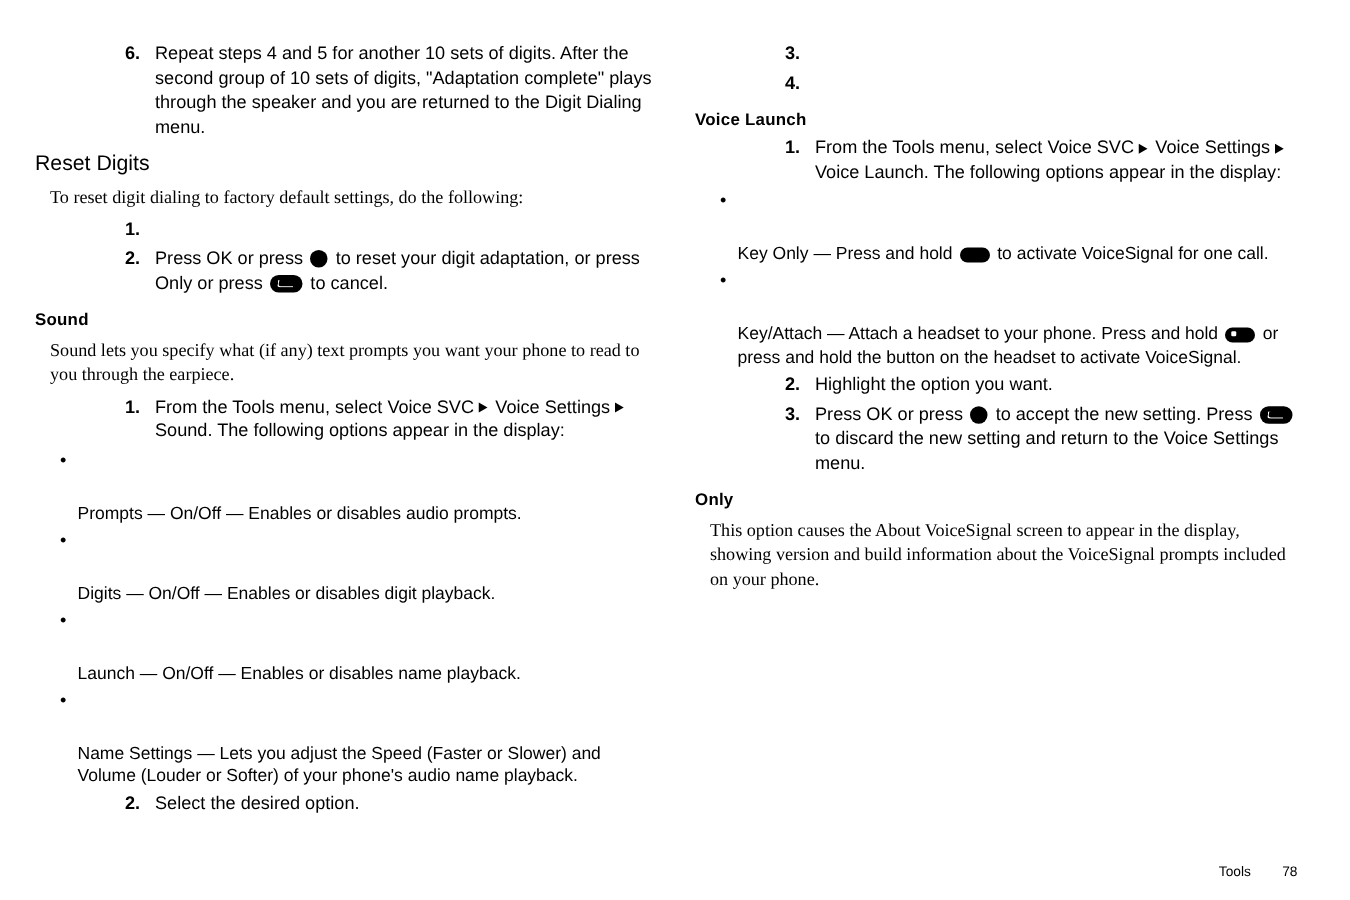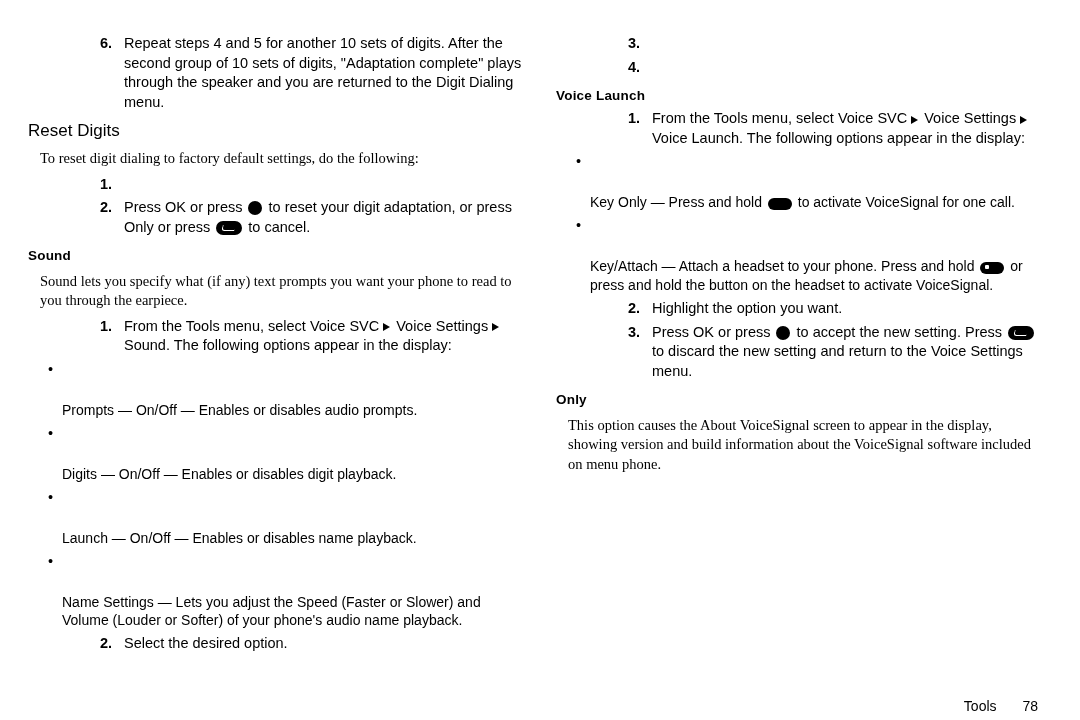"This option causes the About" div.para { text: software included on menu -> prompts included on your }
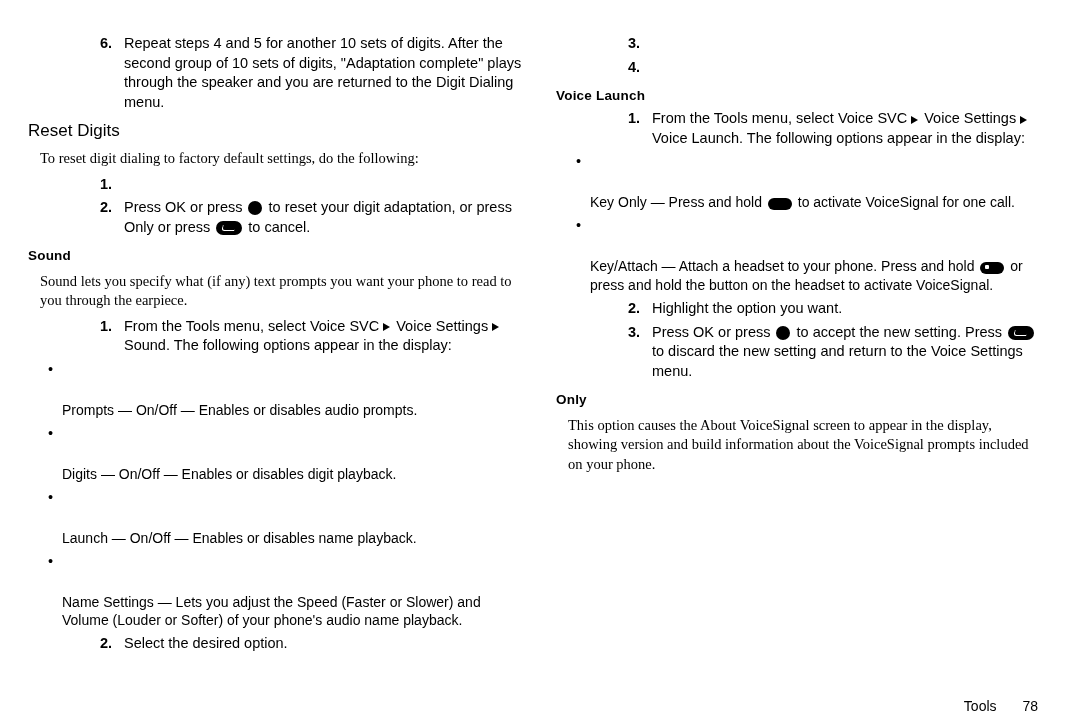"Tools 78" .footer { bottom: 4px -> 14px; font-size: 14px -> 11px }
